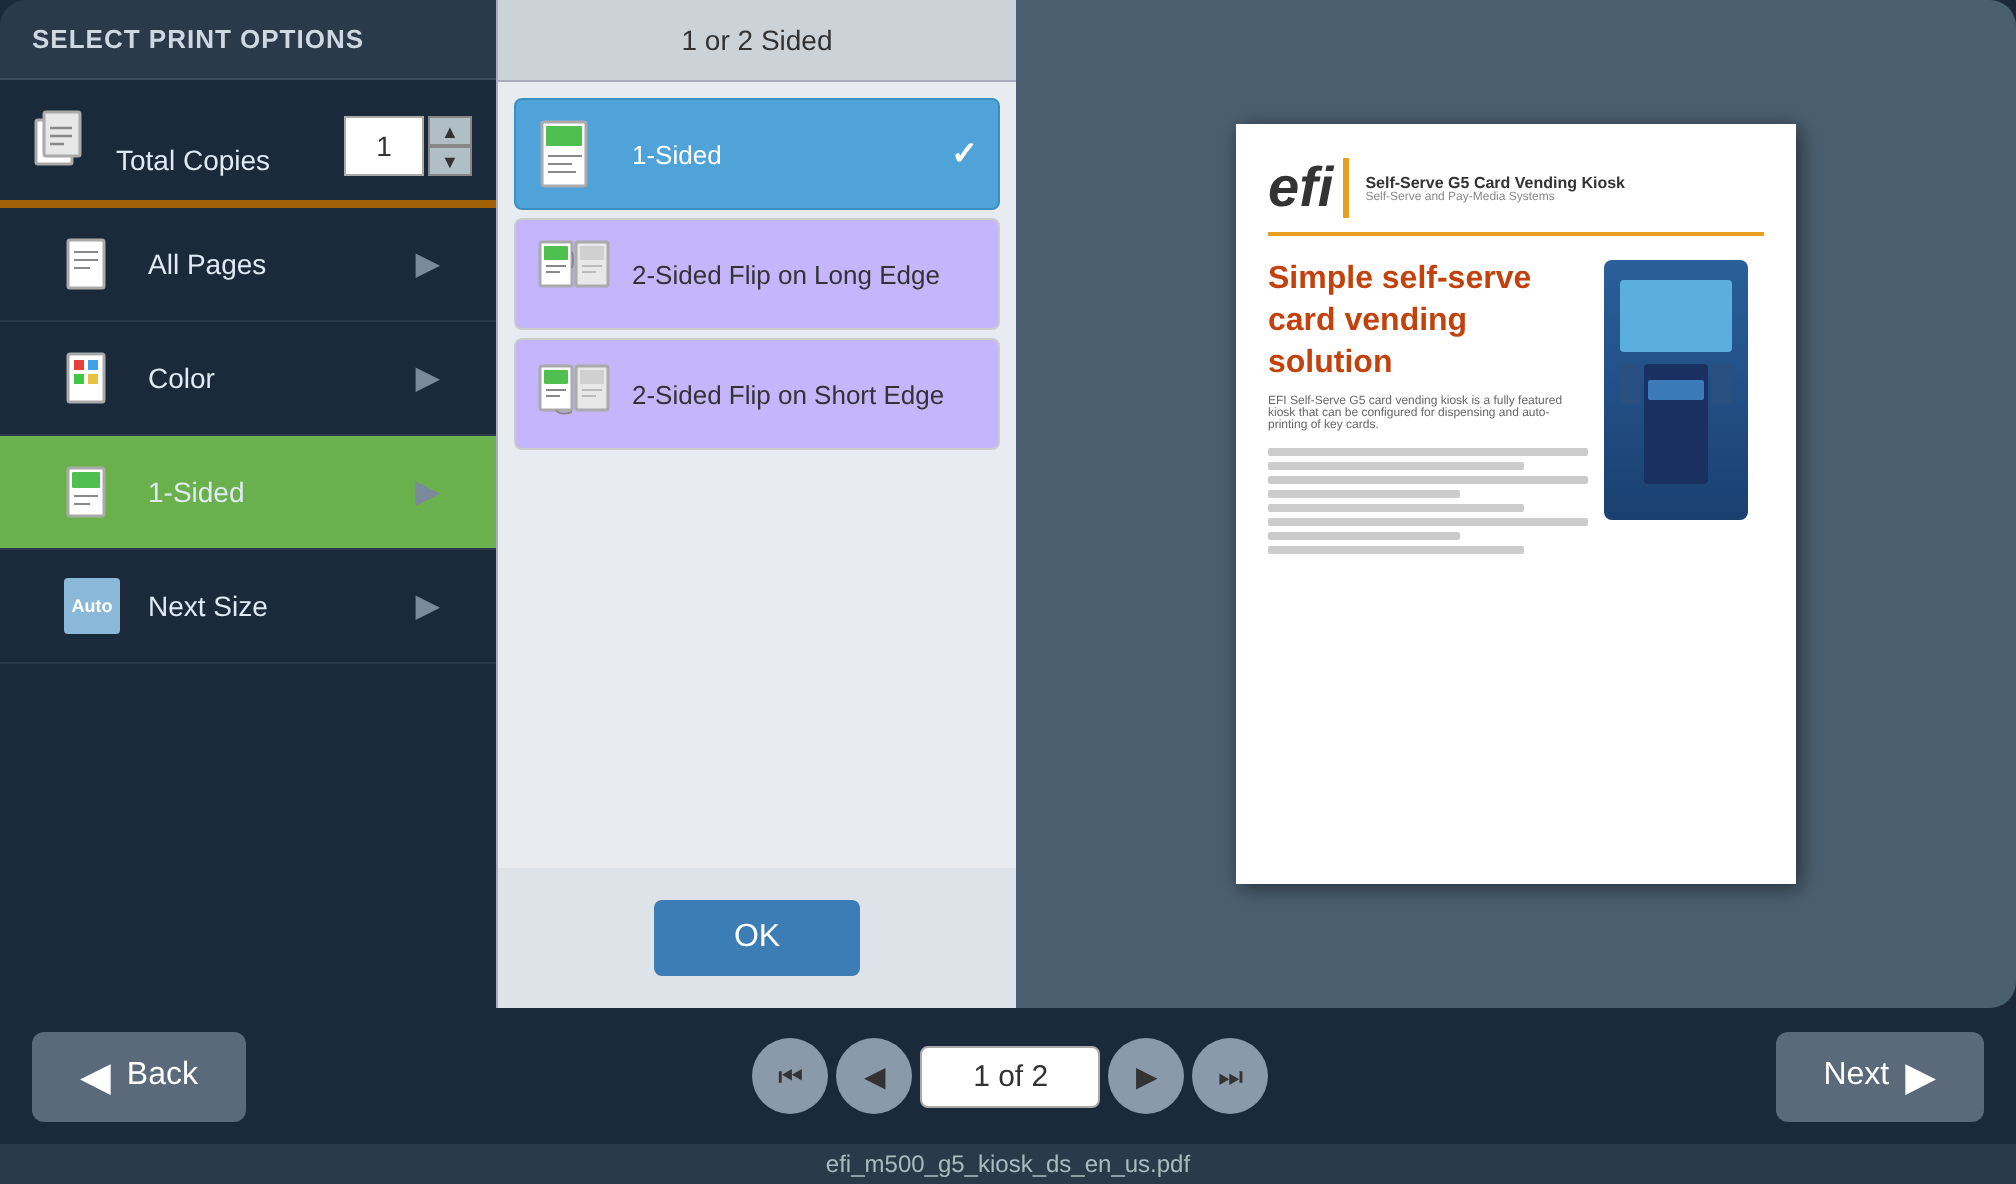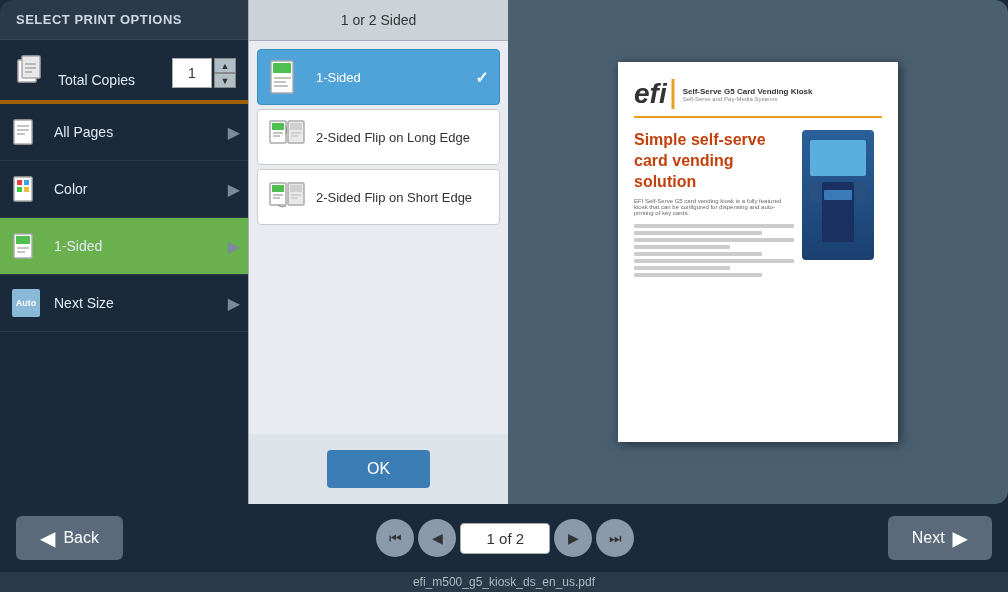"All Pages" .sidebar-item { padding: 10px 8px -> 10px 28px }
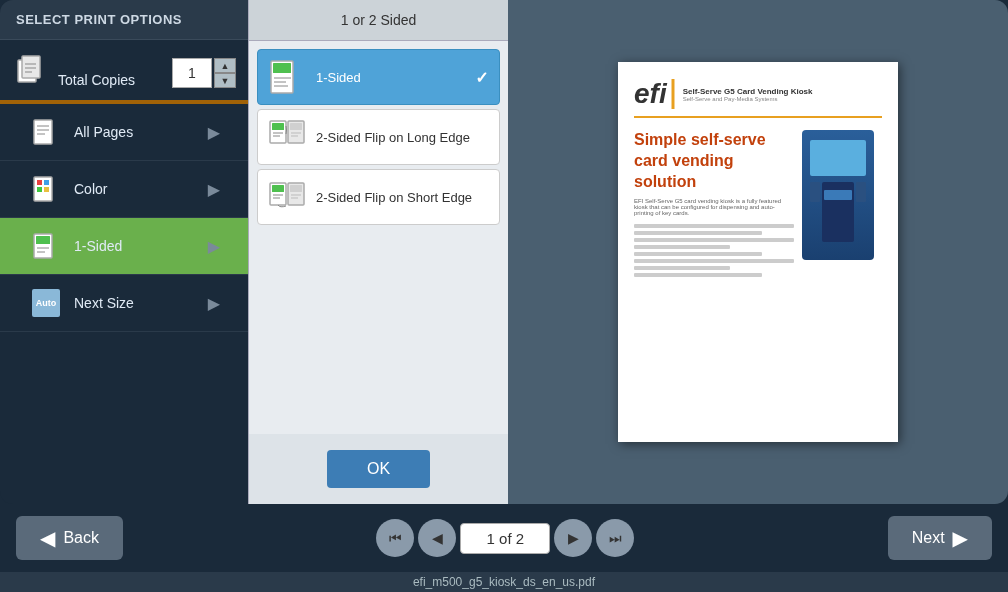"2-Sided Flip on Long Edge" .dropdown-option { background: #ffffff -> #c4b5fd }
